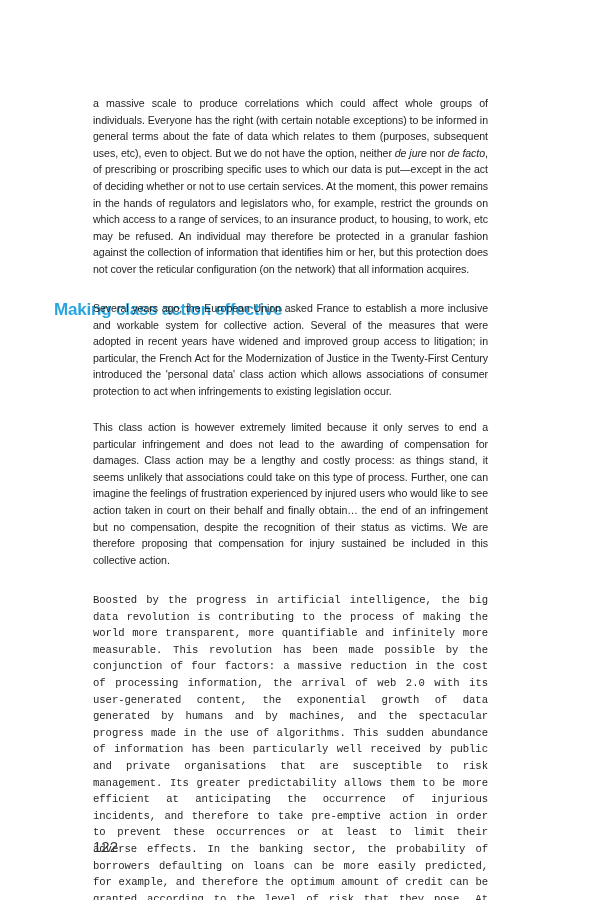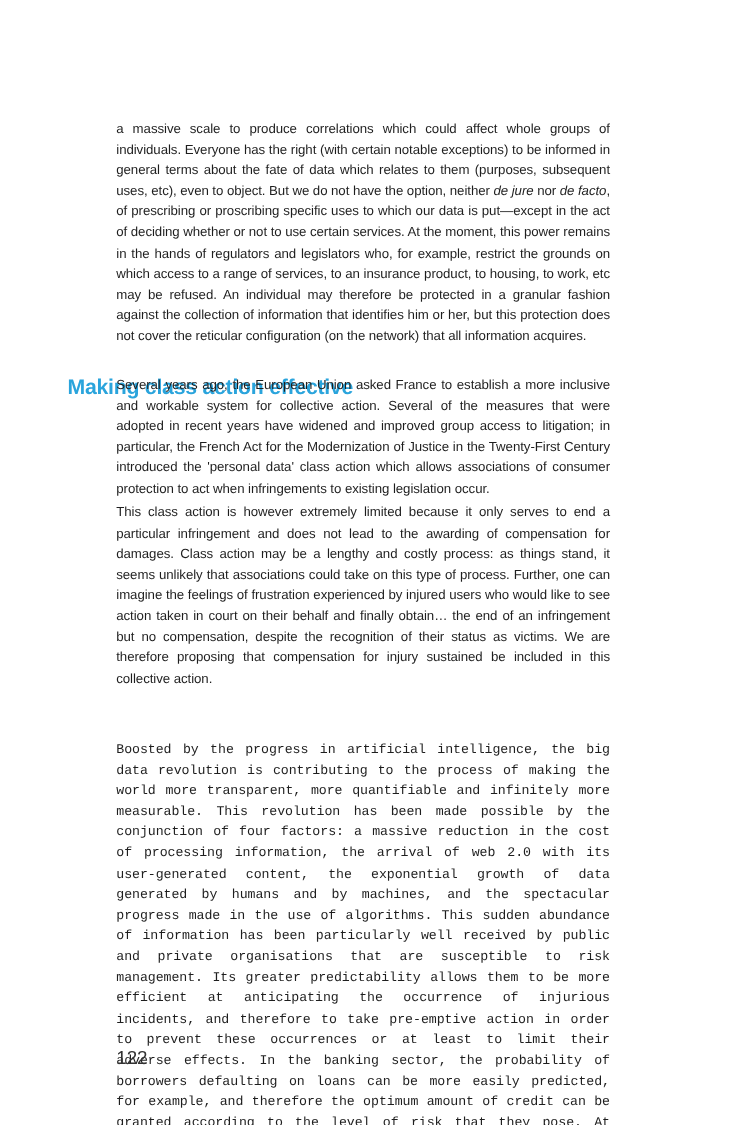"This class action is however" #p3 { top: 402px -> 419px }
